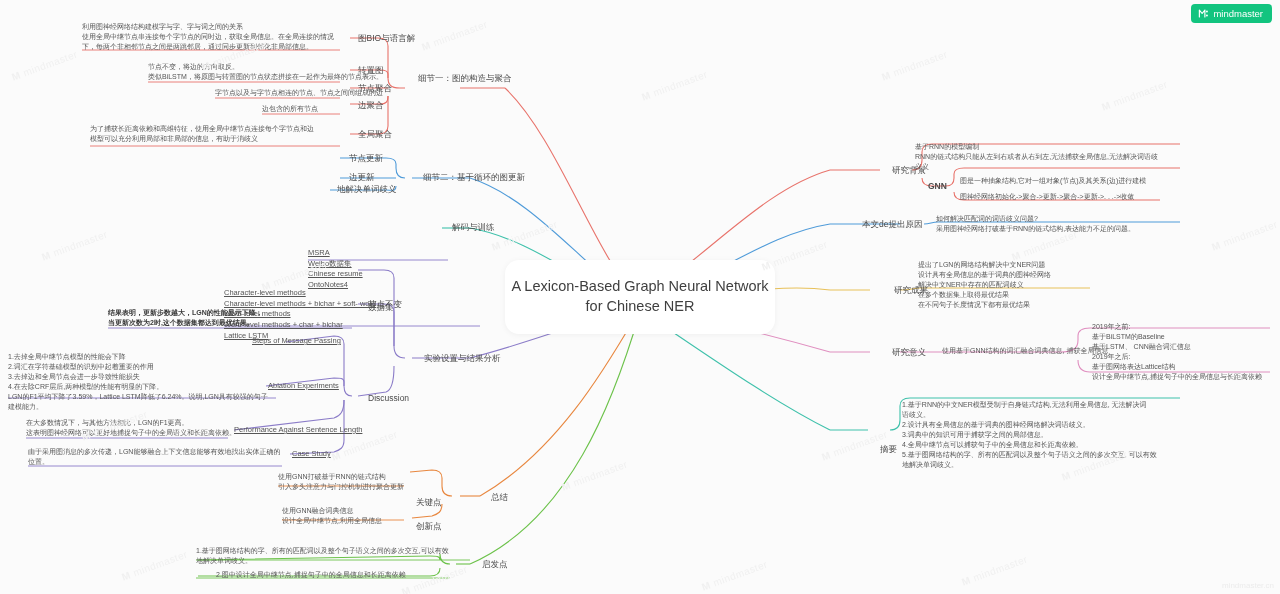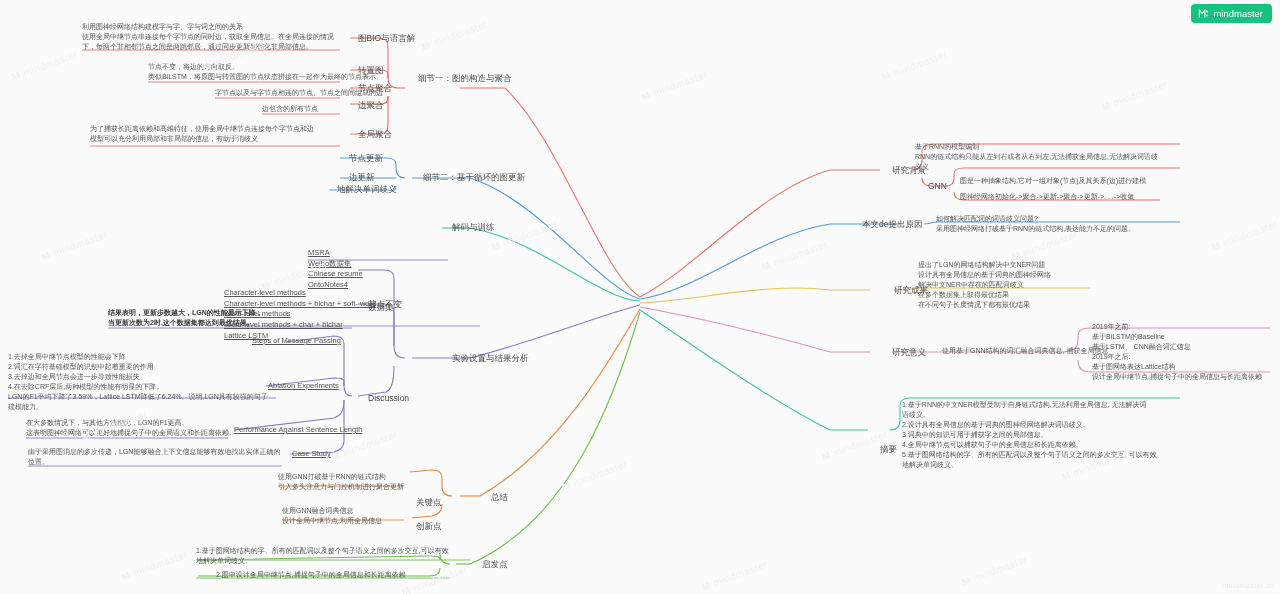"GNN" div.node { font-weight: none -> bold }
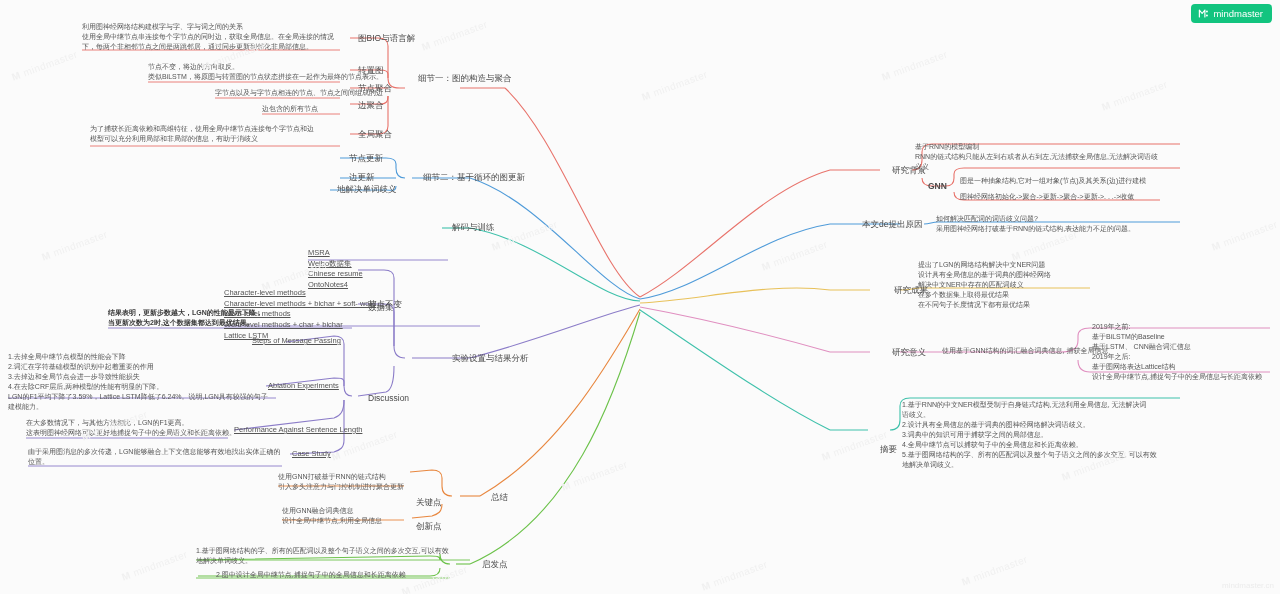"A Lexicon-Based Graph Neural Network" div.center { html: none -> <div>A Lexicon-Based Graph Neural Network for Chinese NER</div> }
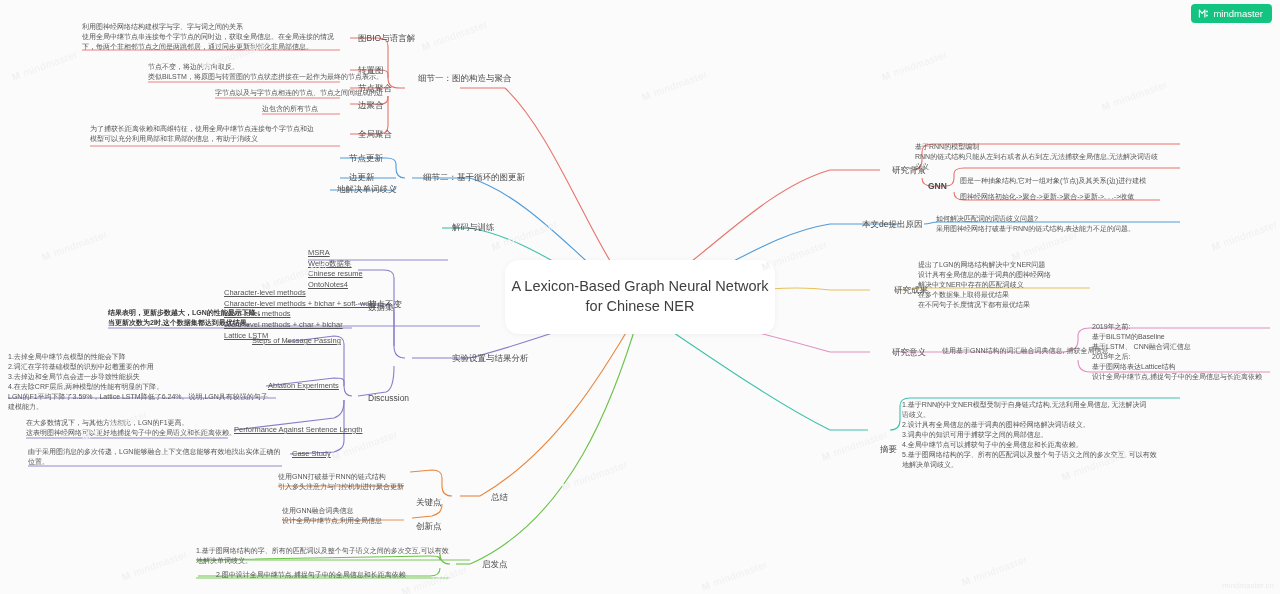"实验设置与结果分析" div.node { margin-left: 28px -> none }
